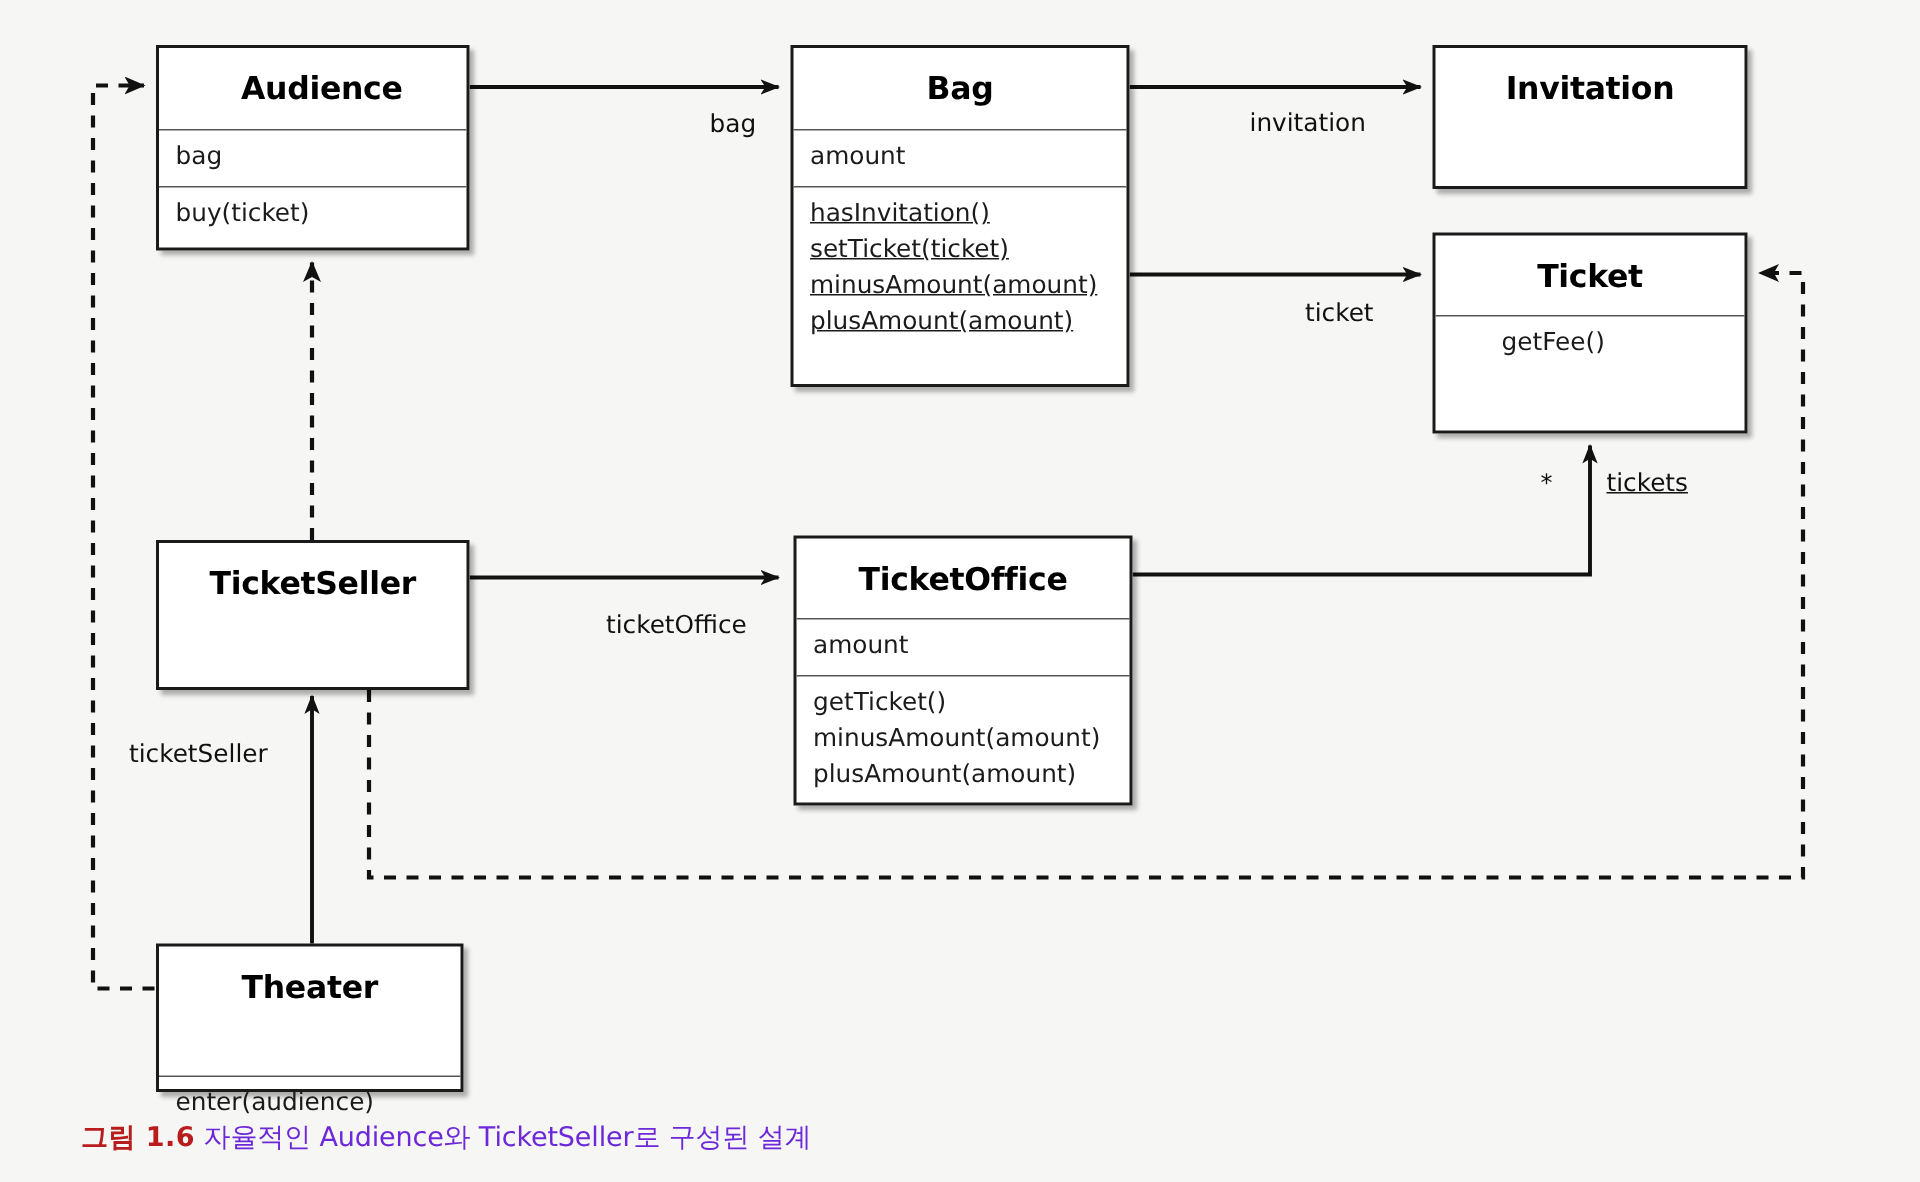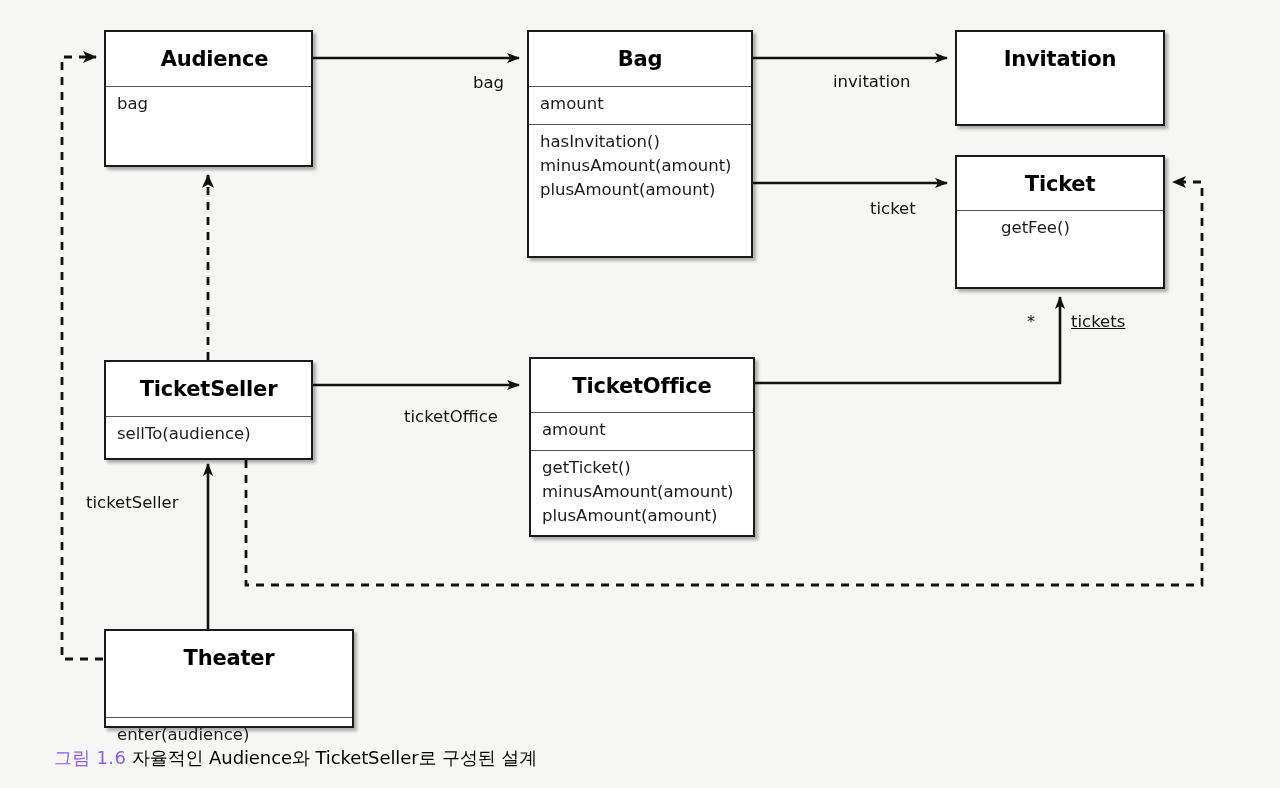"buy(ticket)" div.uml-compartment { html: none -> <div> <div>buy(ticket)</div> </div> }
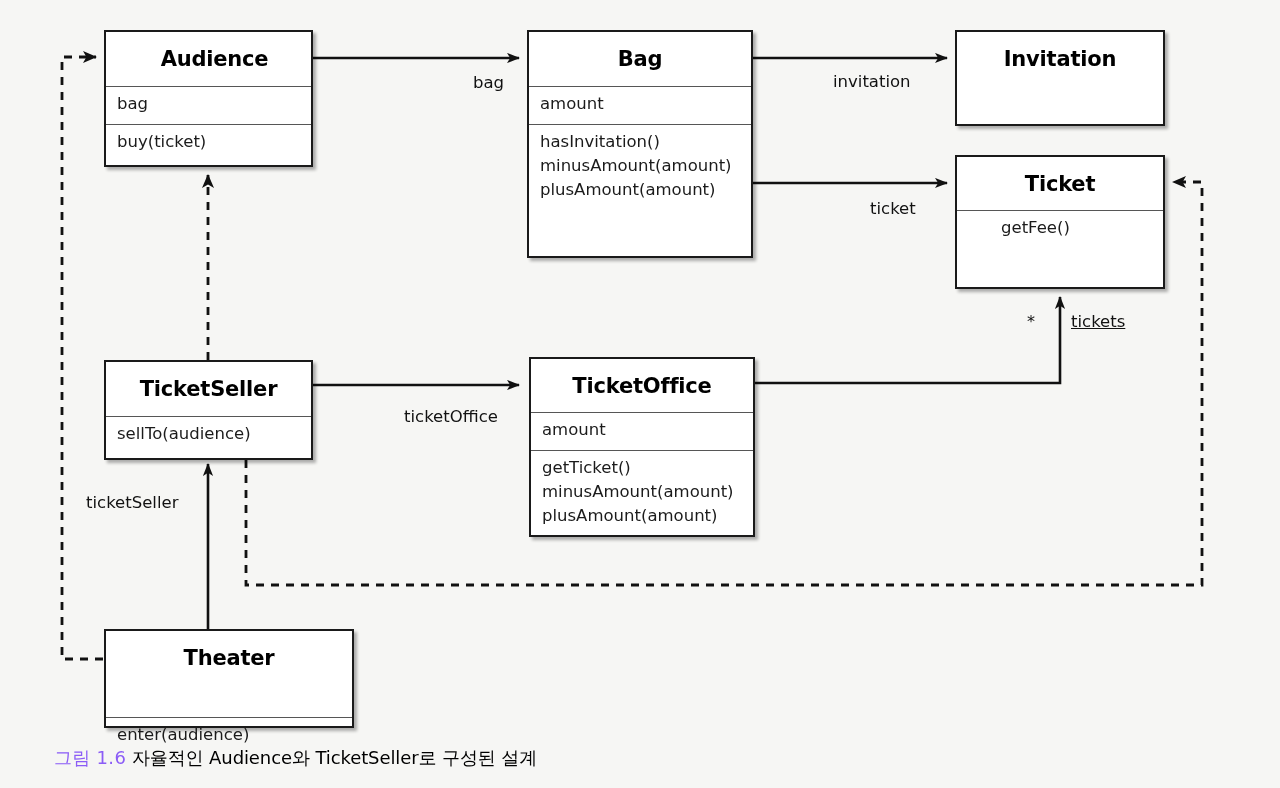"hasInvitation()" div.uml-compartment { text-decoration: none -> underline }
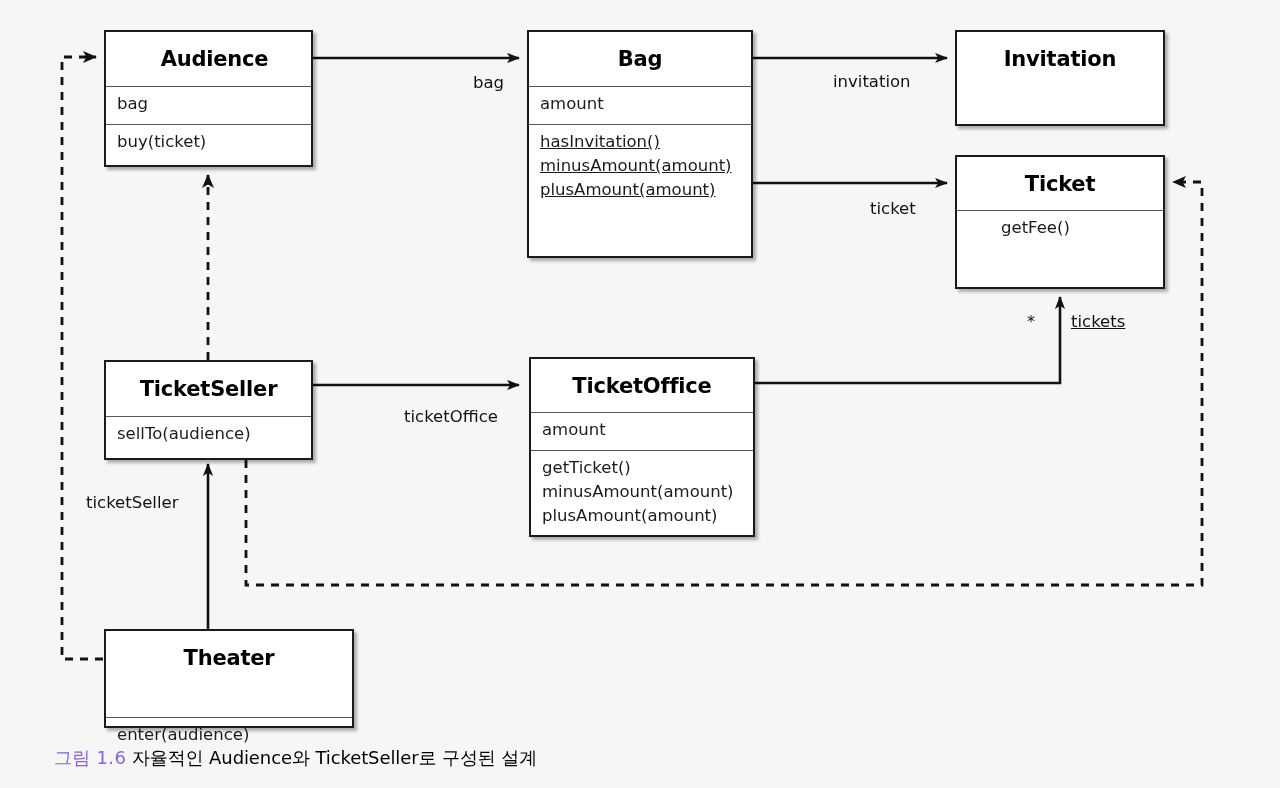"setTicket(ticket)" div.row { html: none -> <div>setTicket(ticket)</div> }
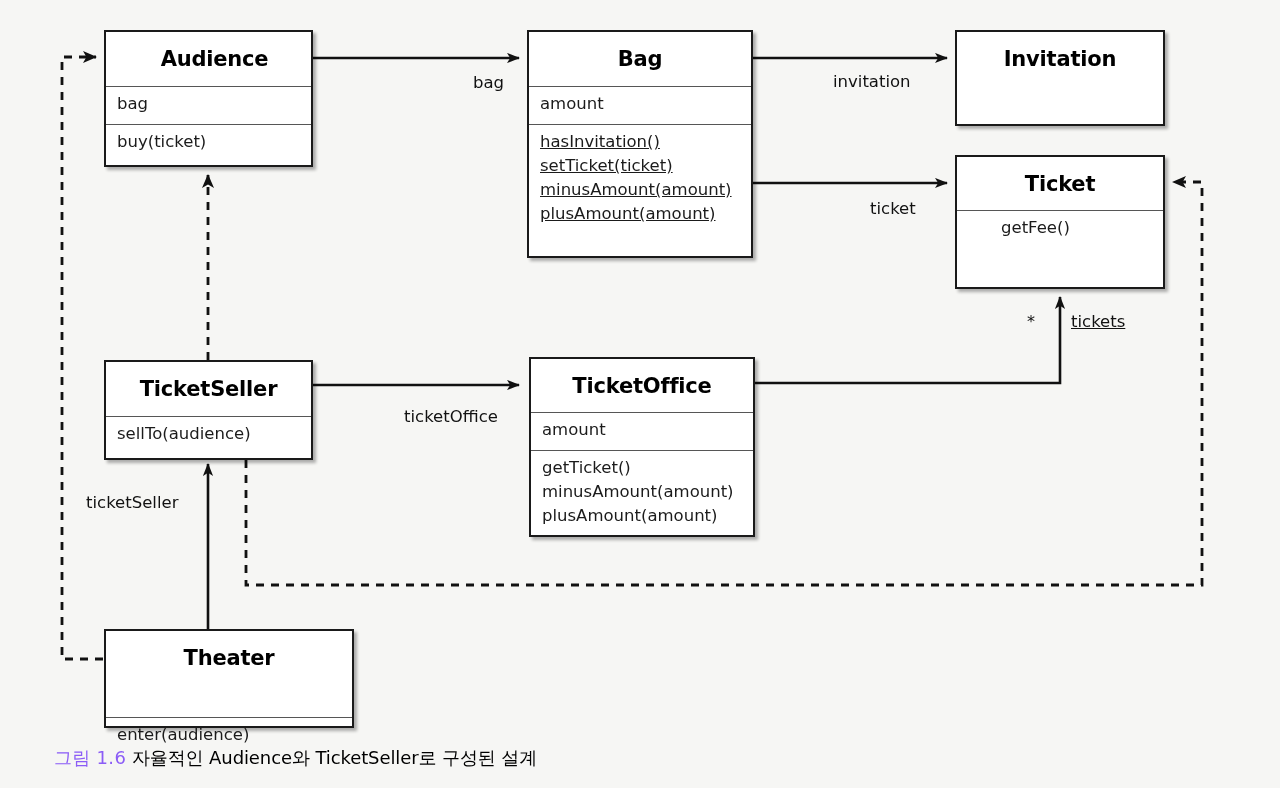"sellTo(audience)" div.uml-compartment { html: <div> <div>sellTo(audience)</div> </div> -> none }
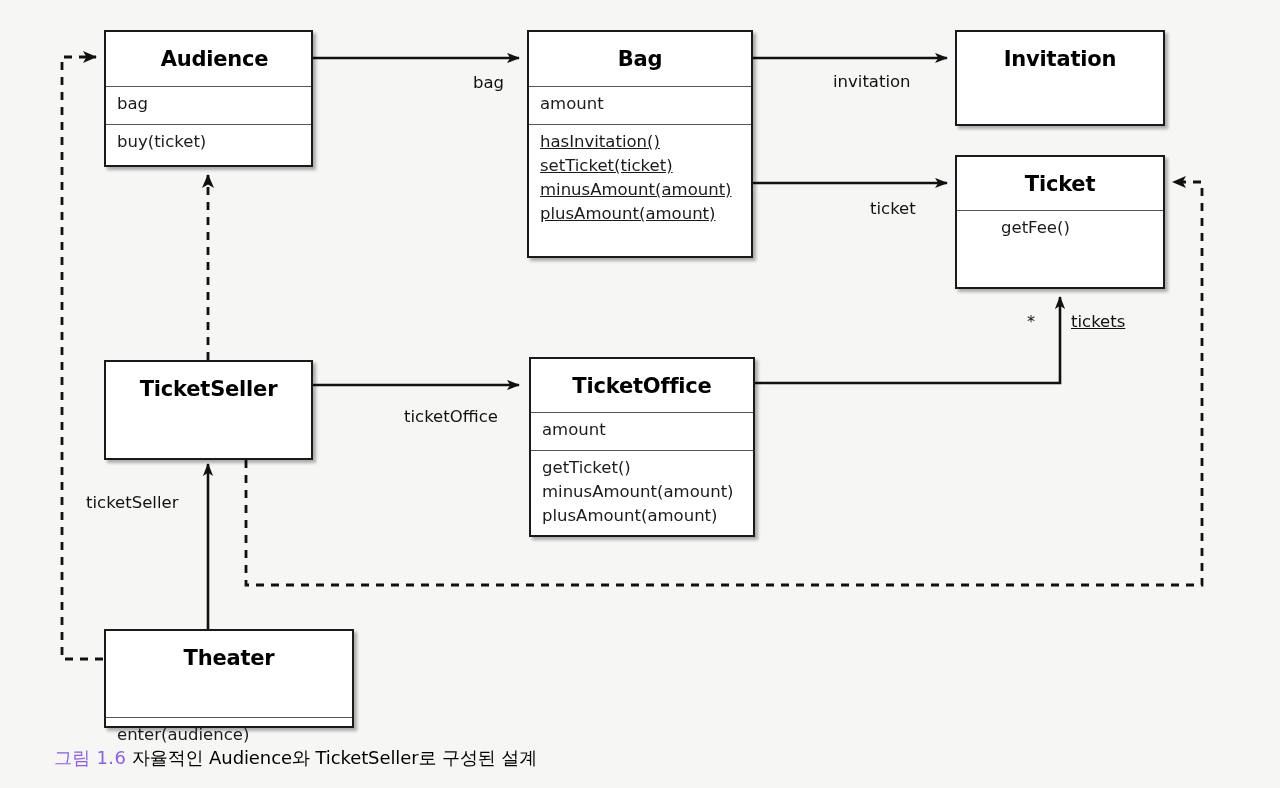"Theater" div.uml-class { width: 250px -> 205px }
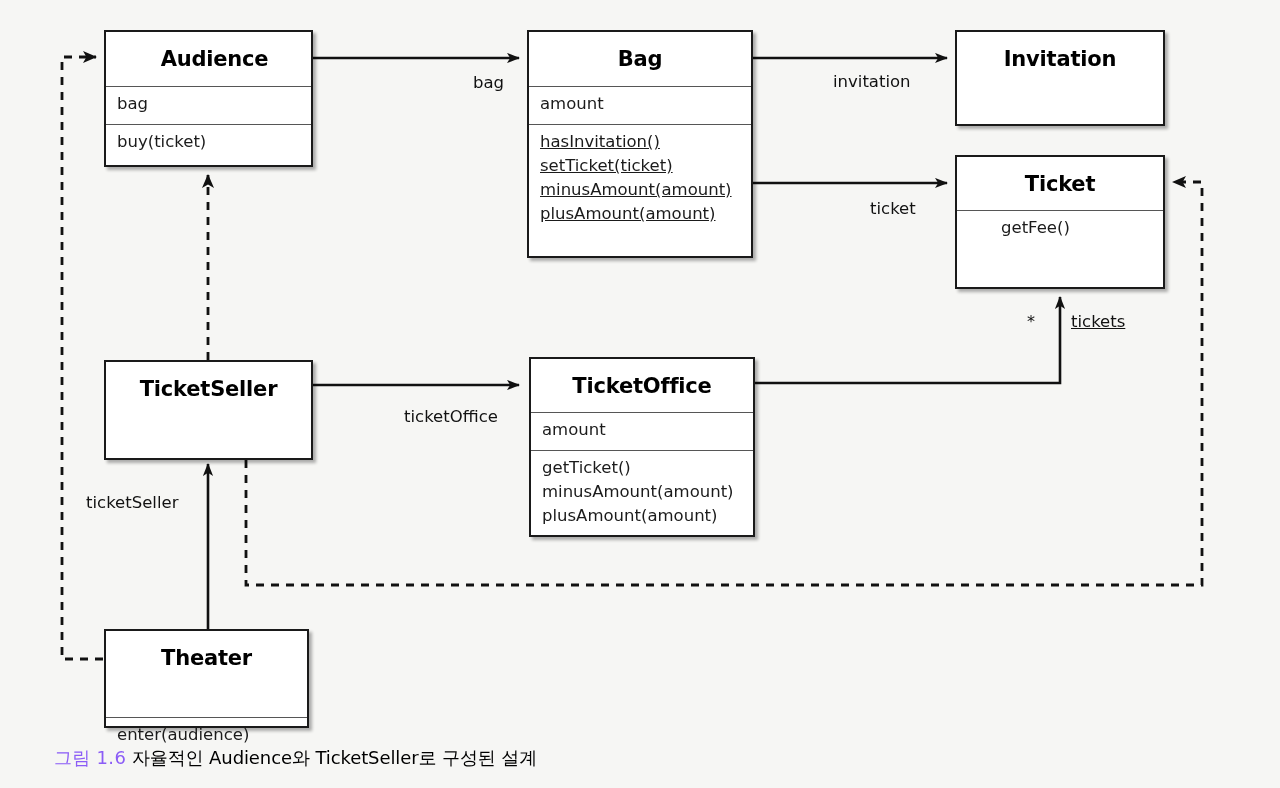"그림 1.6" .caption .fig-no { color: #8b5cf6 -> #b91c1c; font-weight: normal -> bold }
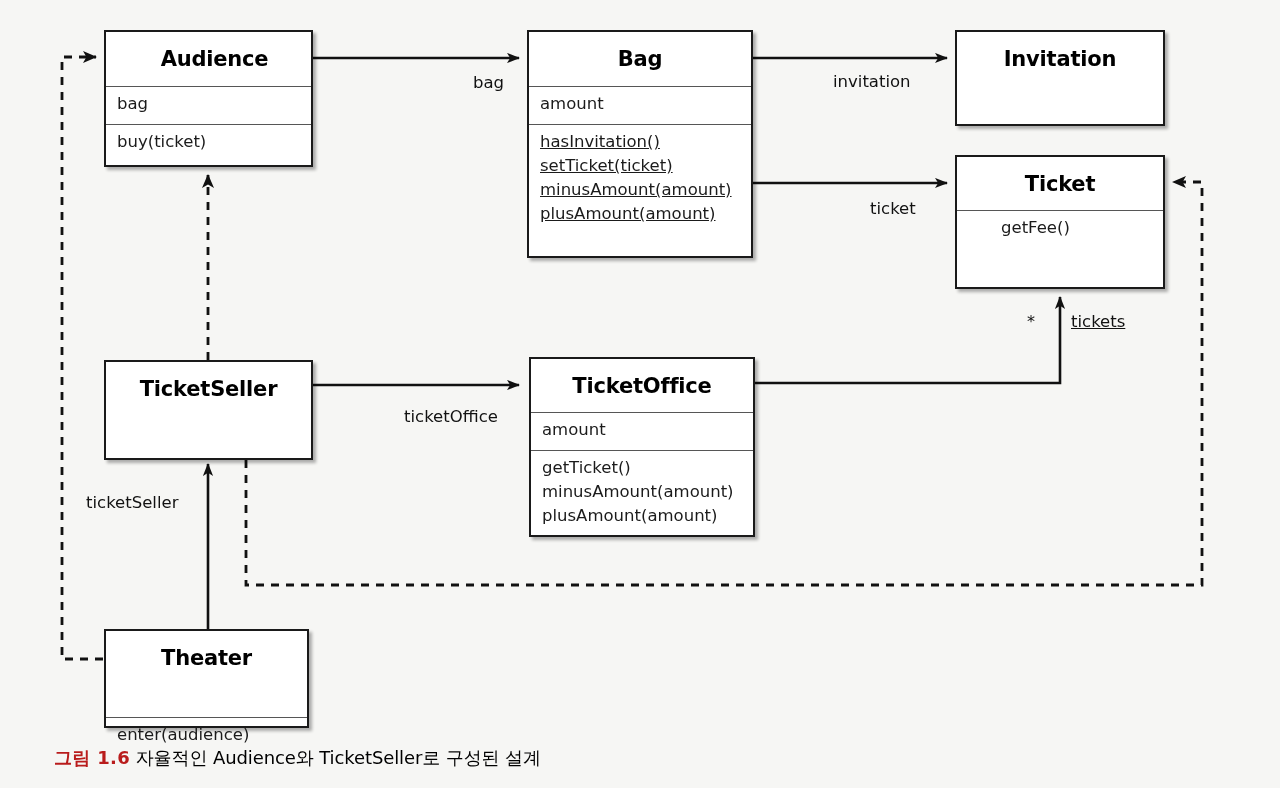"자율적인 Audience와 TicketSeller로 구성된 설계" .caption .cap-text { color: #000000 -> #6d28d9 }
